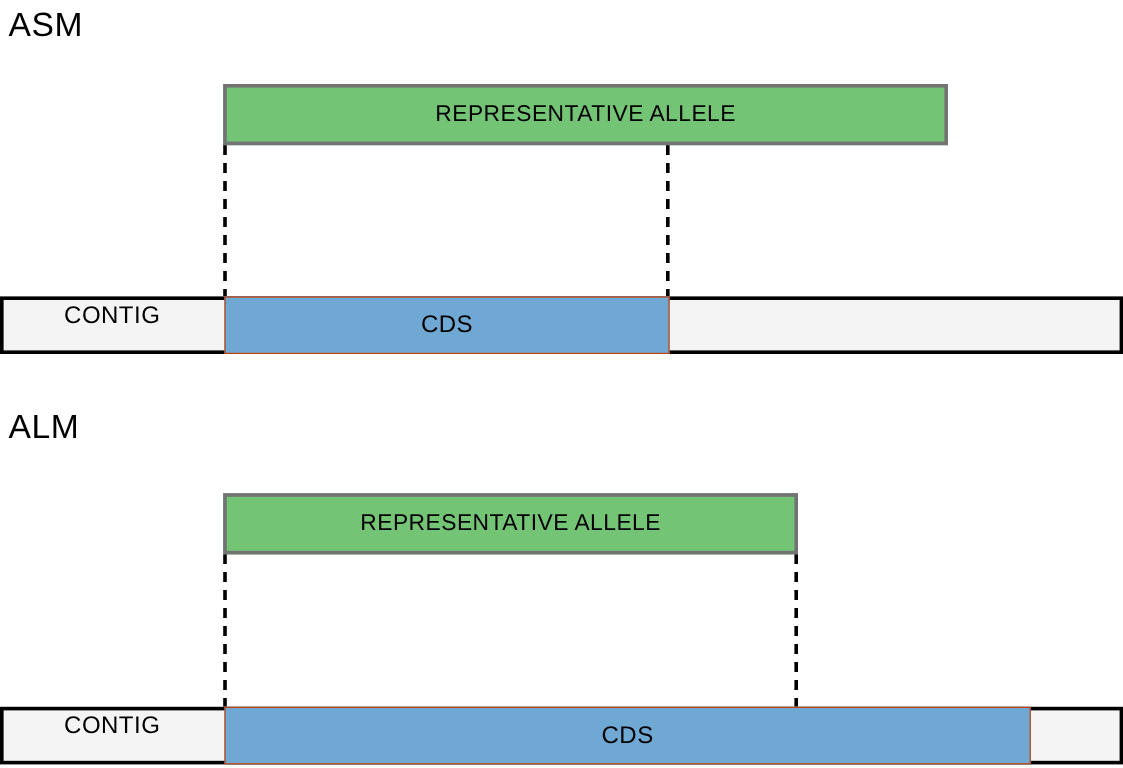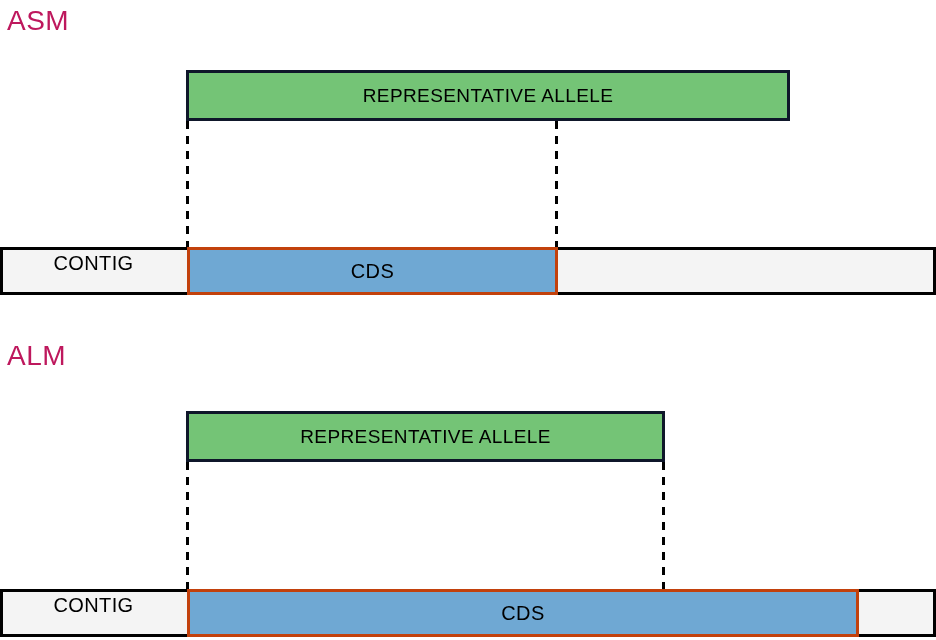"ASM" .section-title { color: #be185d -> #000000 }
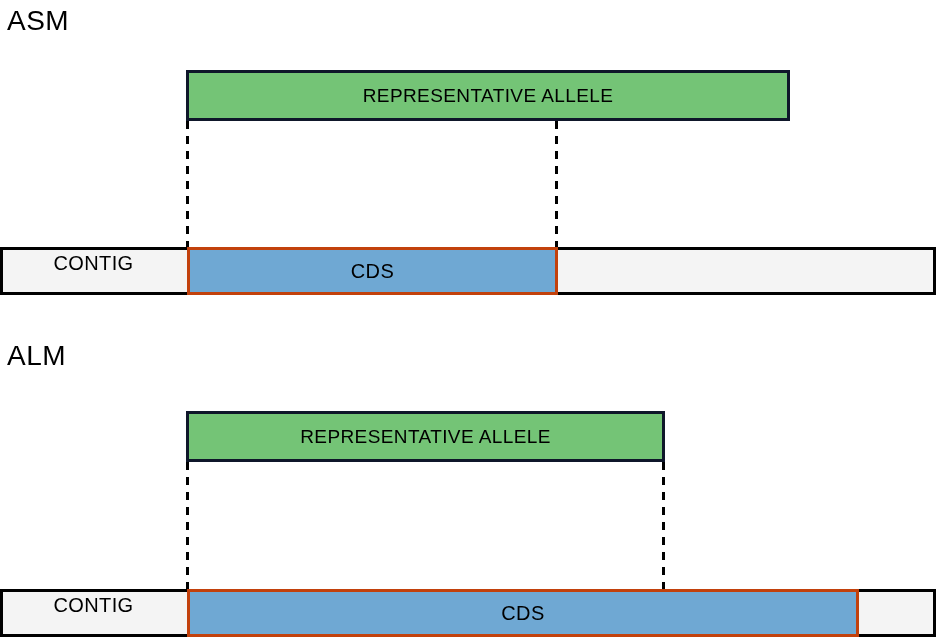"REPRESENTATIVE ALLELE" .allele-bar { border: 3px solid #0f172a -> 3px solid #737373 }
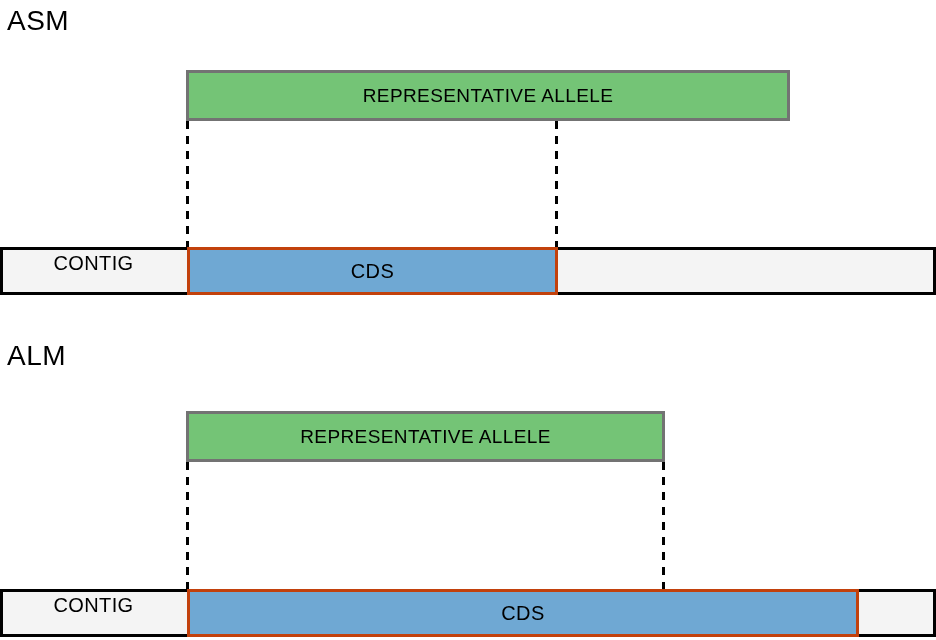"CDS" .cds-segment { border: 3px solid #c2410c -> 1px solid #c2410c }
